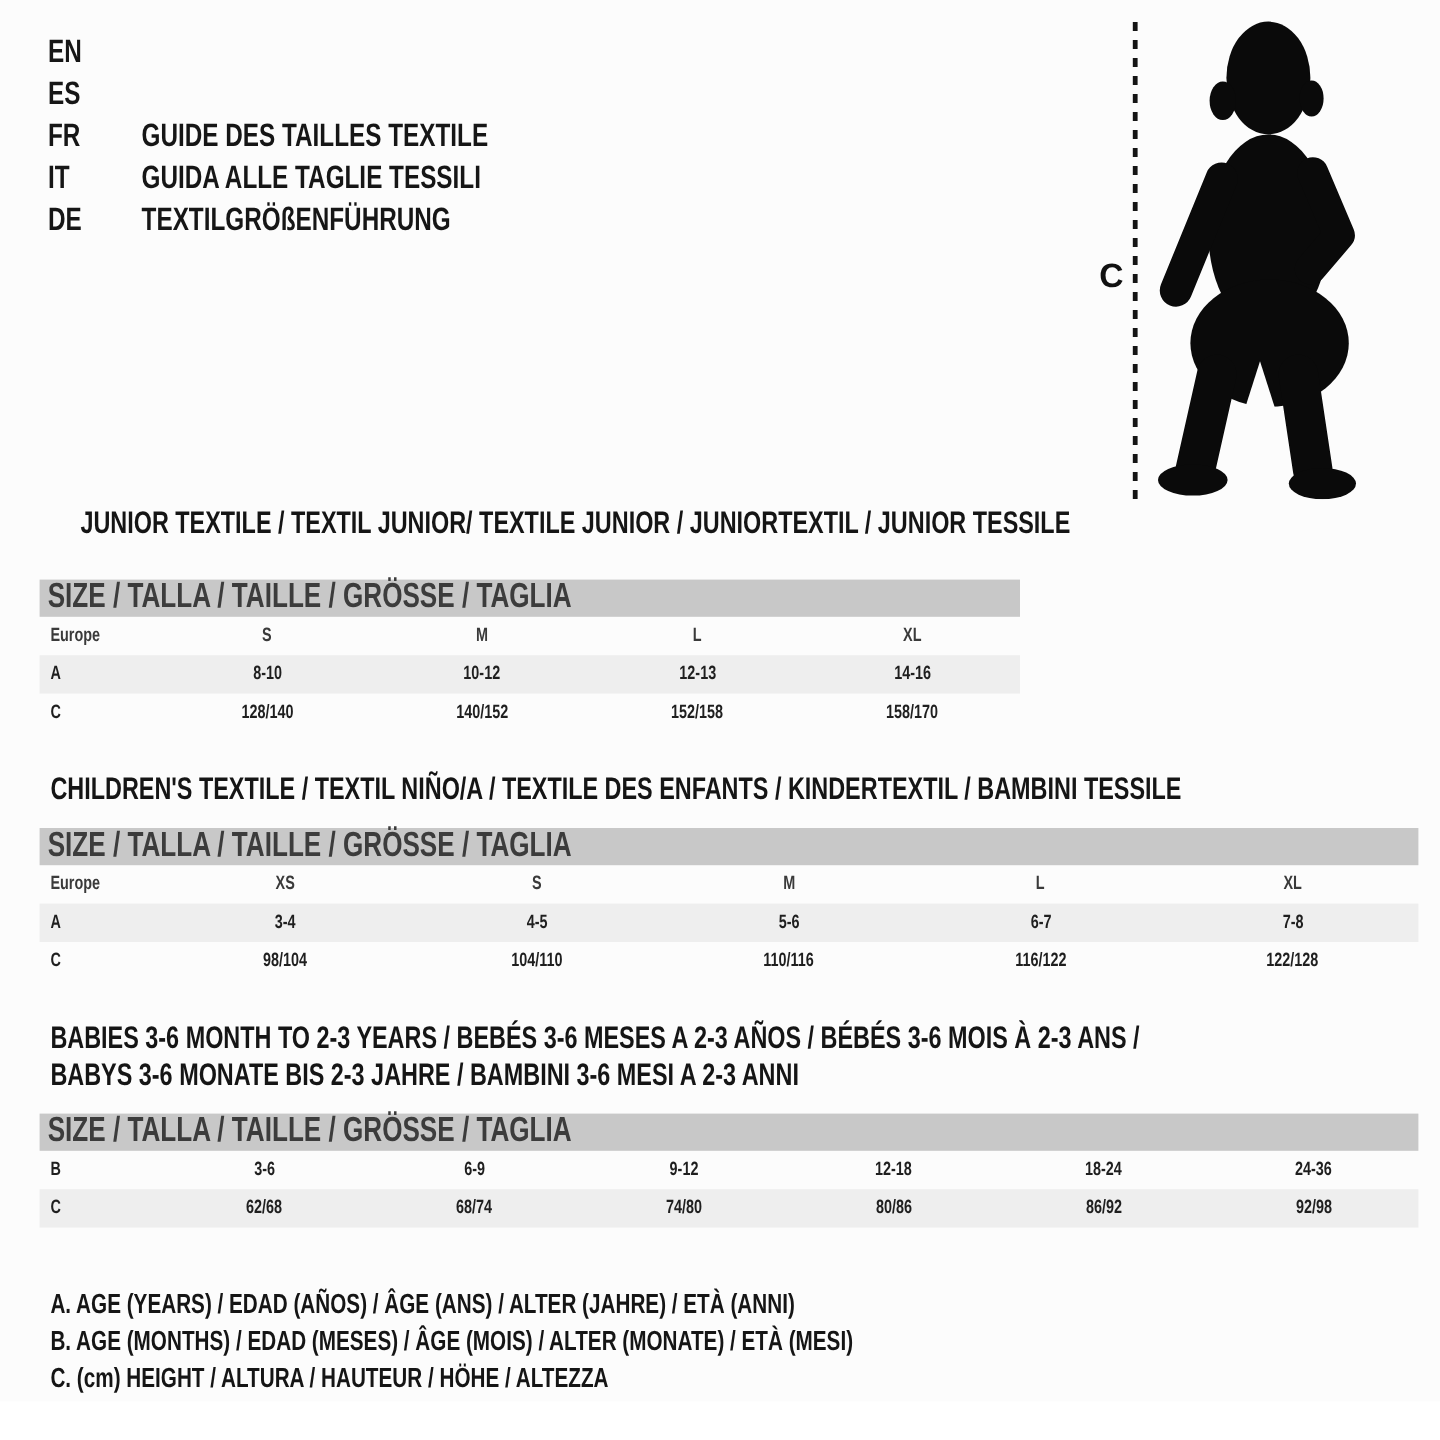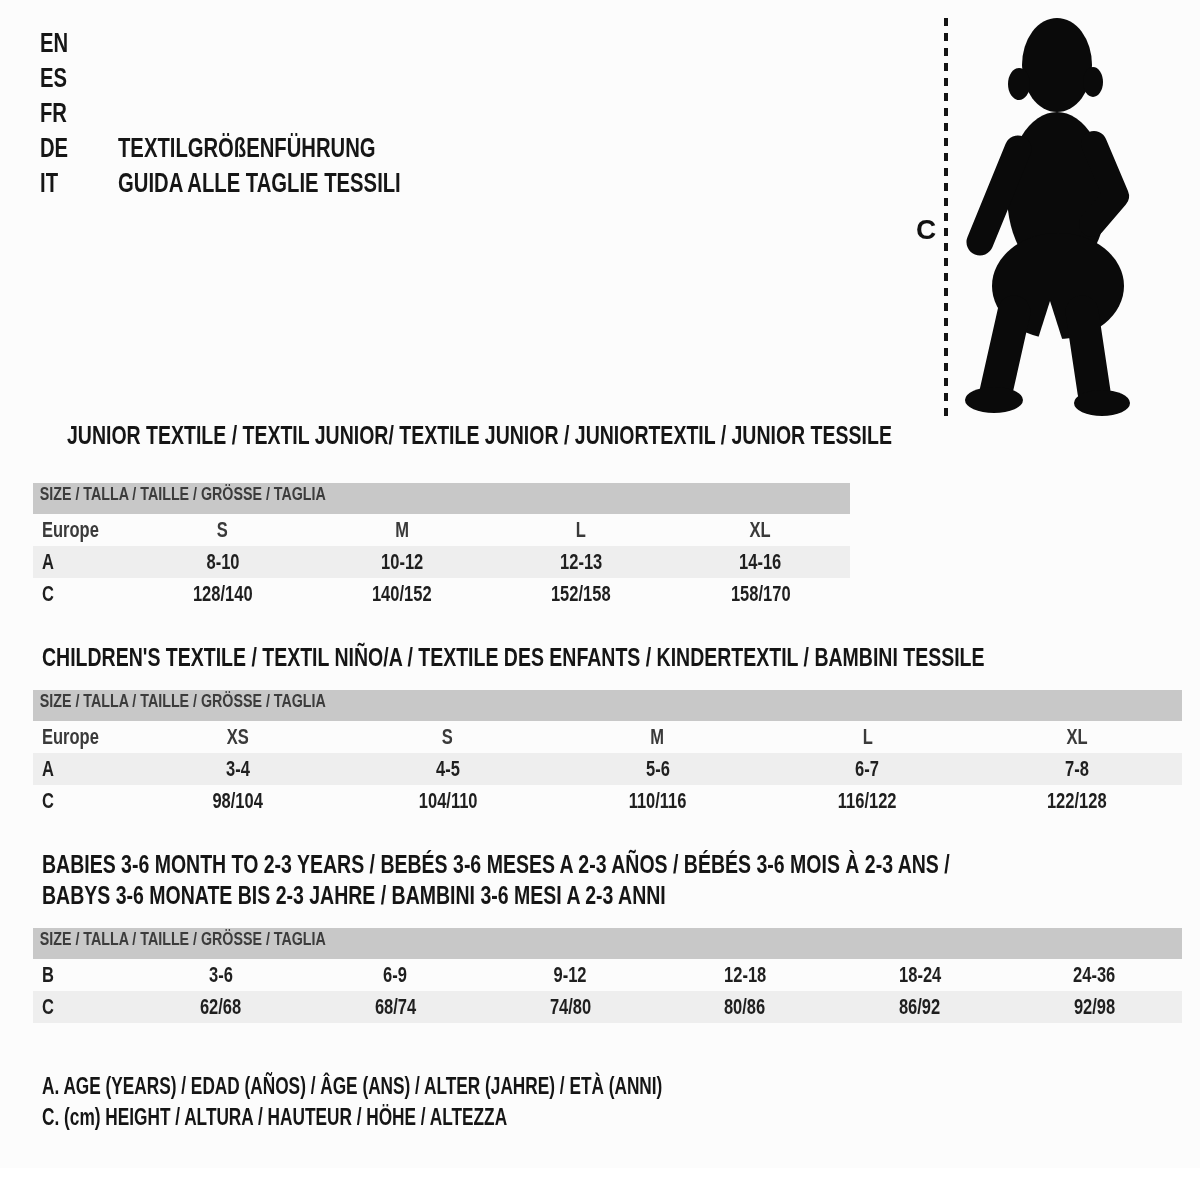"GUIDE DES TAILLES TEXTILE" div.lang-title { html: none -> <div><span>GUIDE DES TAILLES TEXTILE</span></div> }
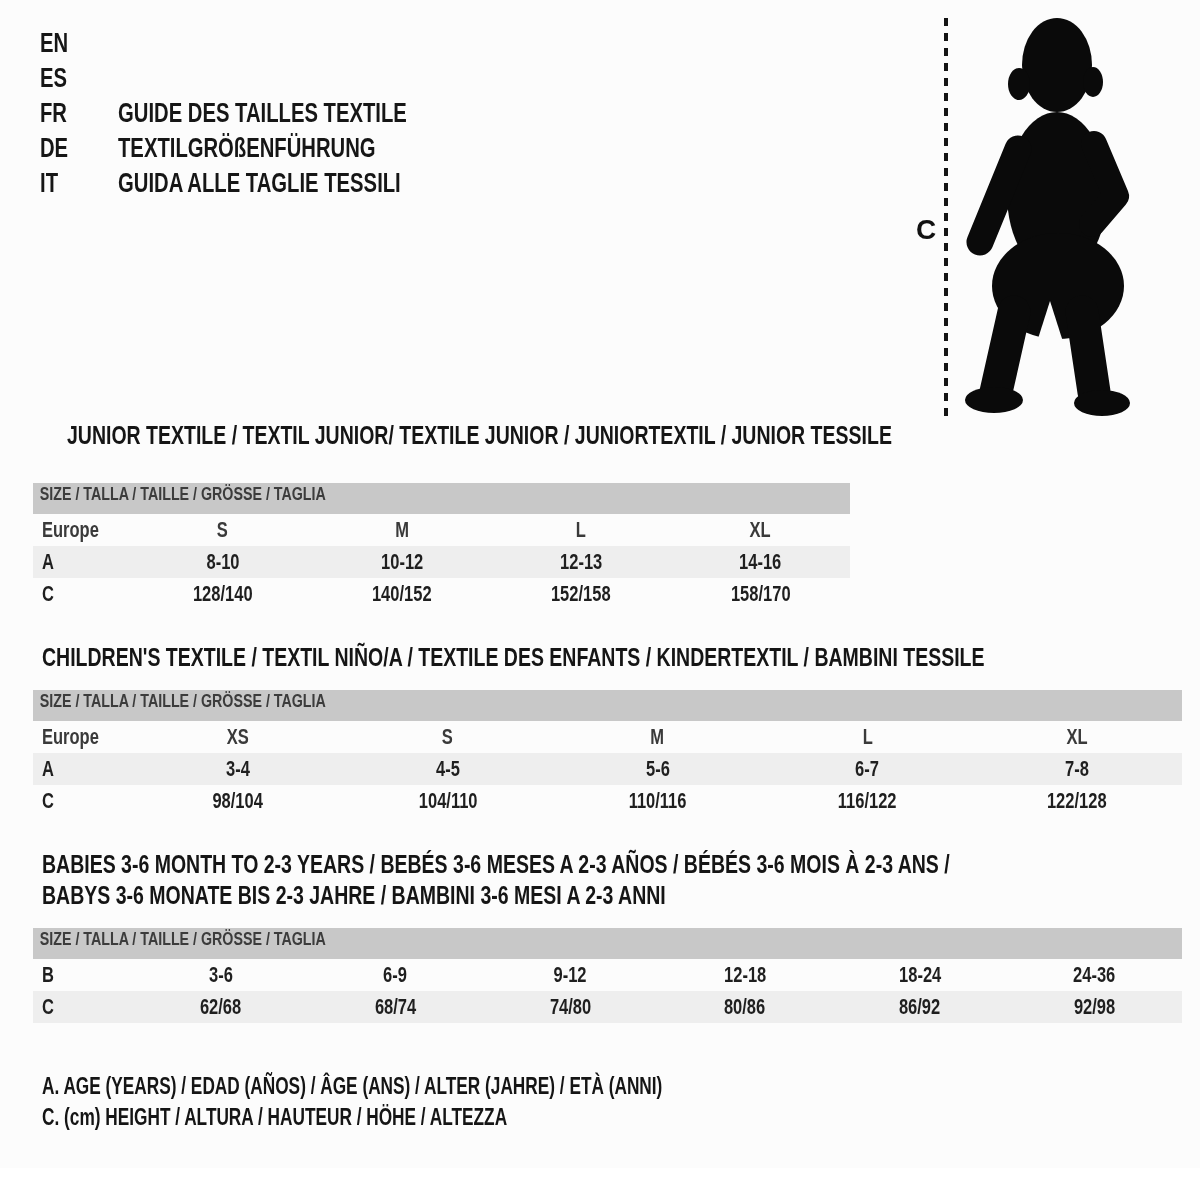"DE" div.lang-row { order: before "IT" -> after "IT" }
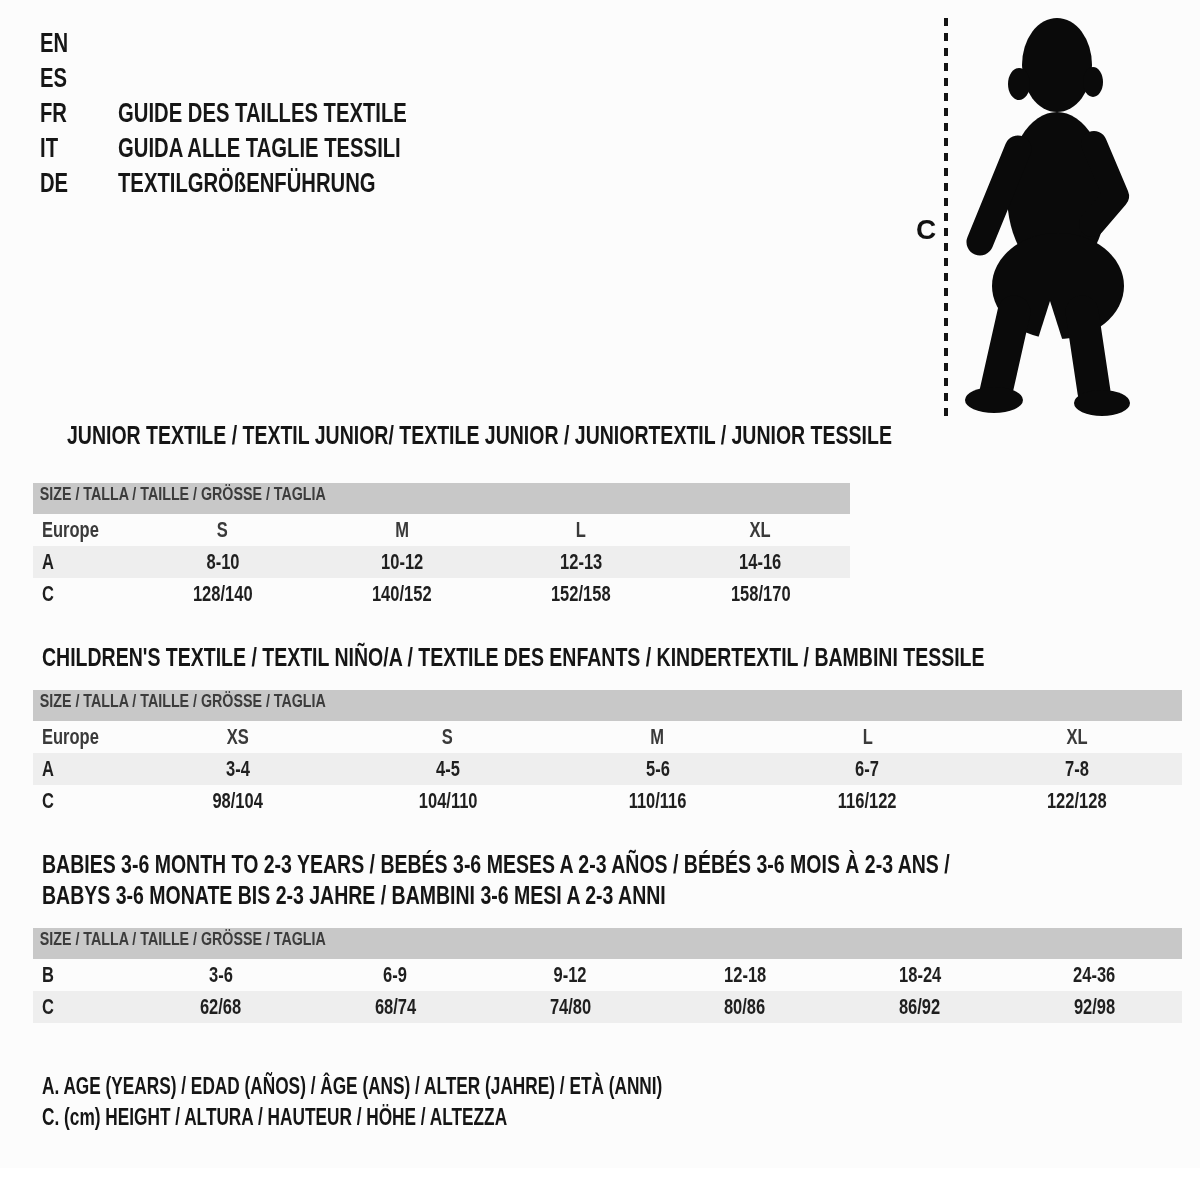"SIZE / TALLA / TAILLE" .size-bar { align-items: flex-start -> flex-end; font-size: 19px -> 29px }
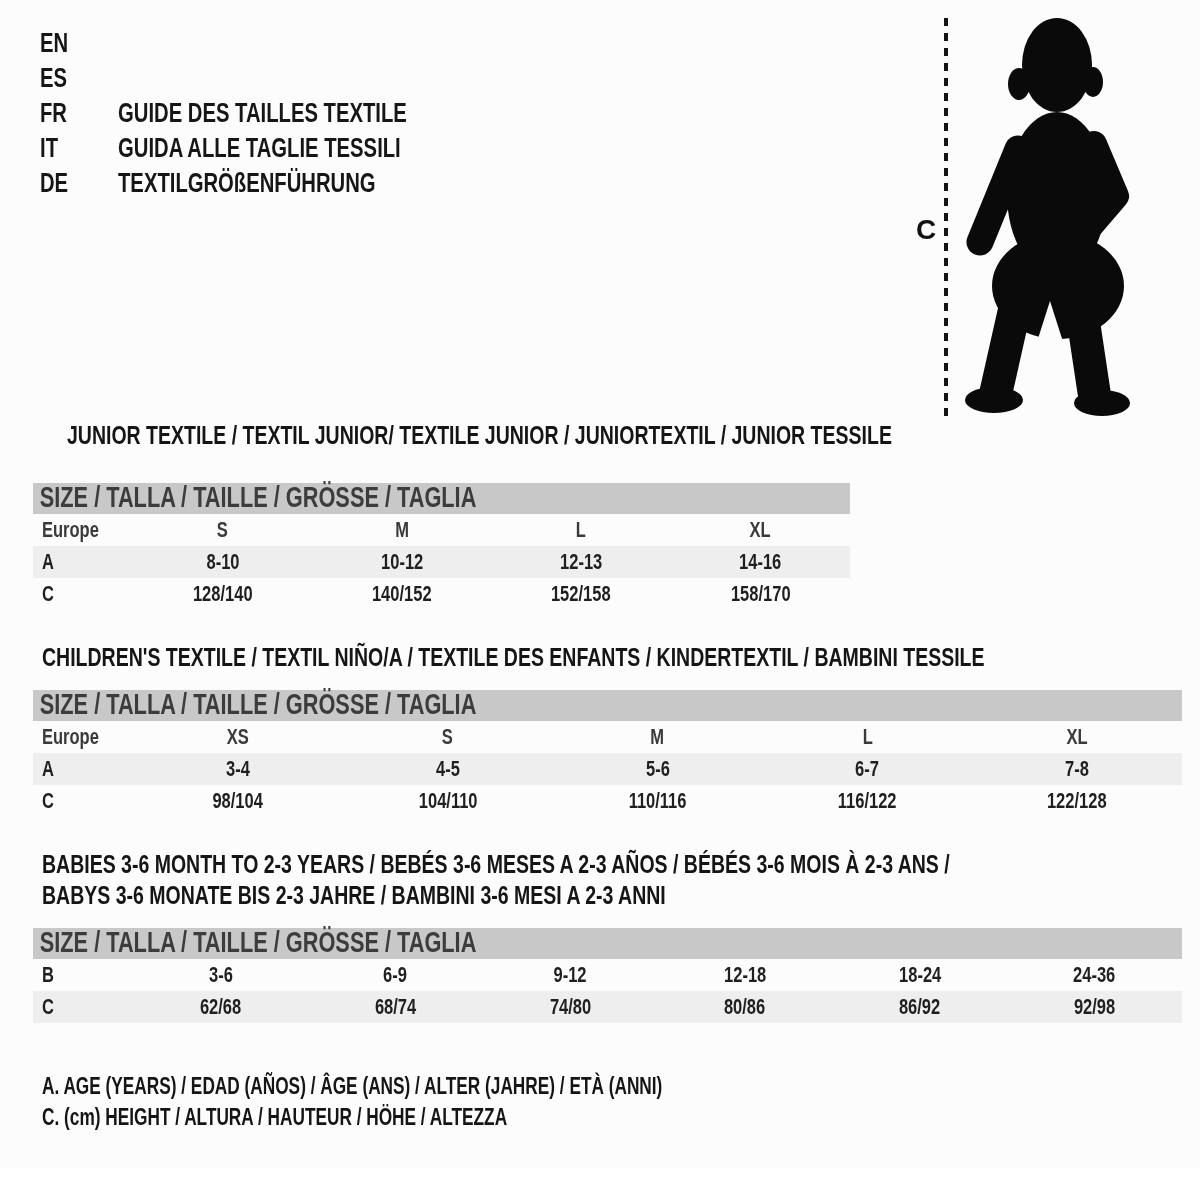"Europe" .trow { font-size: 22px -> 16px }
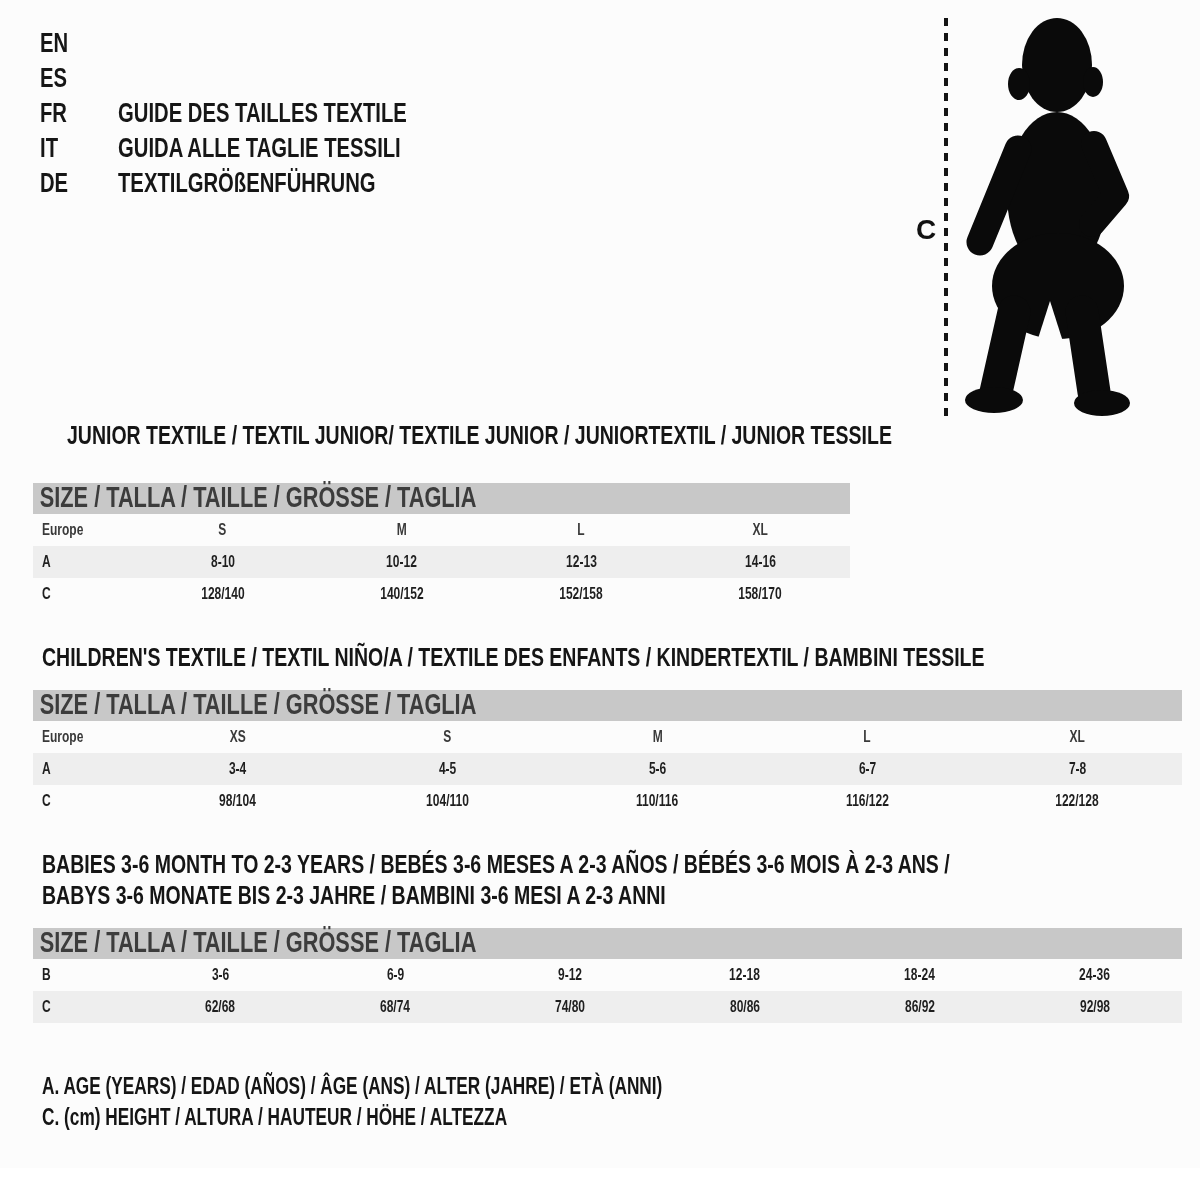"B. AGE (MONTHS) / EDAD" div.legend-line { html: none -> <div> <span>B. AGE (MONTHS) / EDAD (MESES) / ÂGE (MOIS) / ALTER (MONATE) / ETÀ (MESI)</span> </div> }
